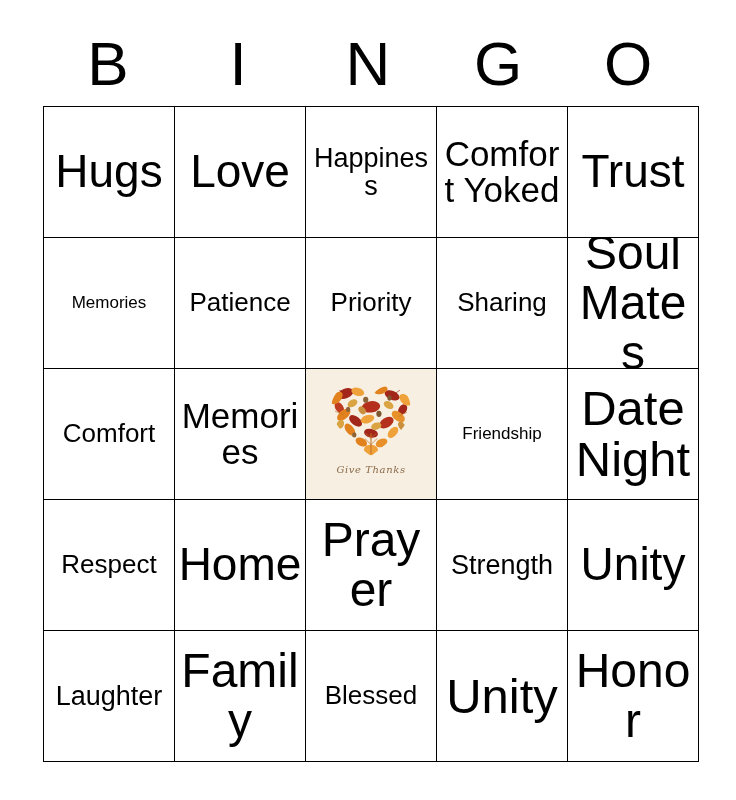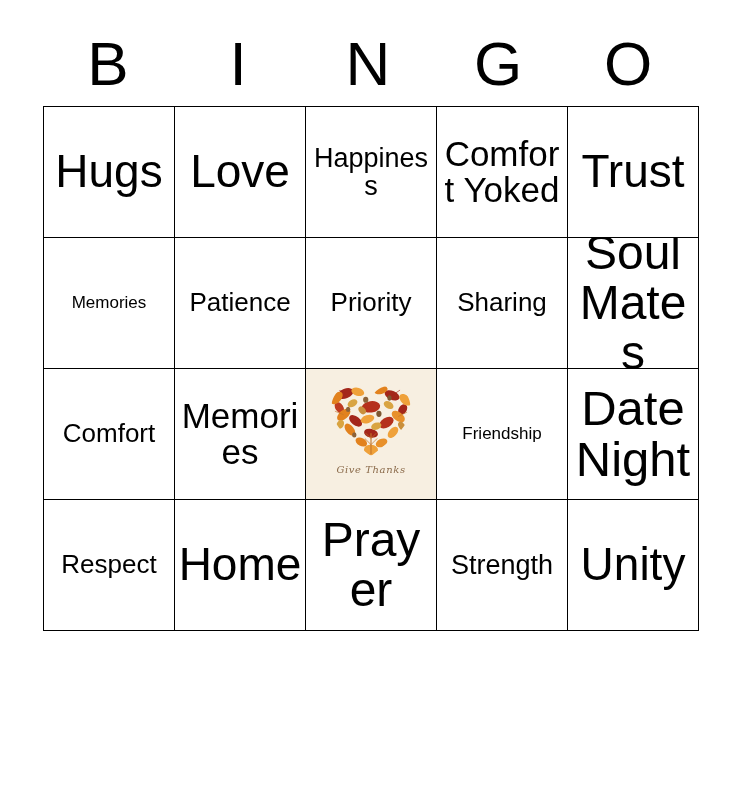"Laughter" tr { html: none -> <tr> <td> <div> <span>Laughter</span> </div> </td> <td> <div> <span>Family</span> </div> </td> <td> <div> <span>Blessed</span> </div> </td> <td> <div> <span>Unity</span> </div> </td> <td> <div> <span>Honor</span> </div> </td> </tr> }
